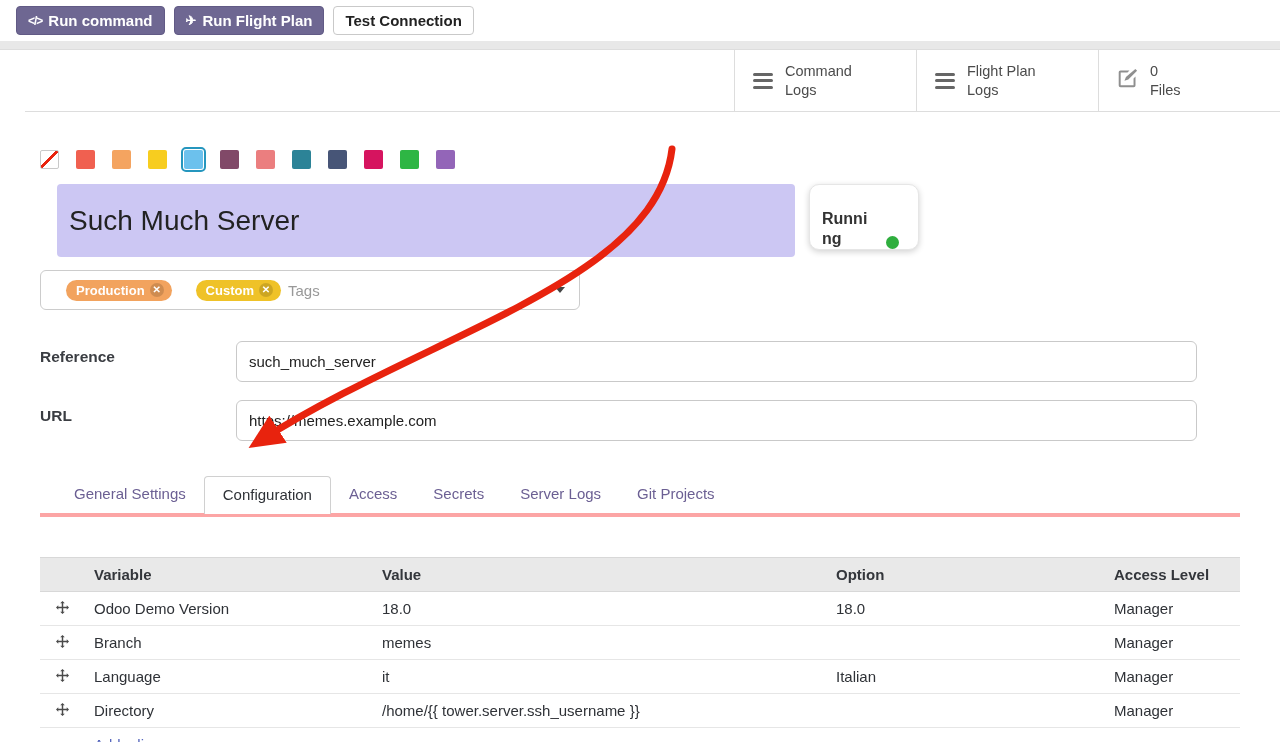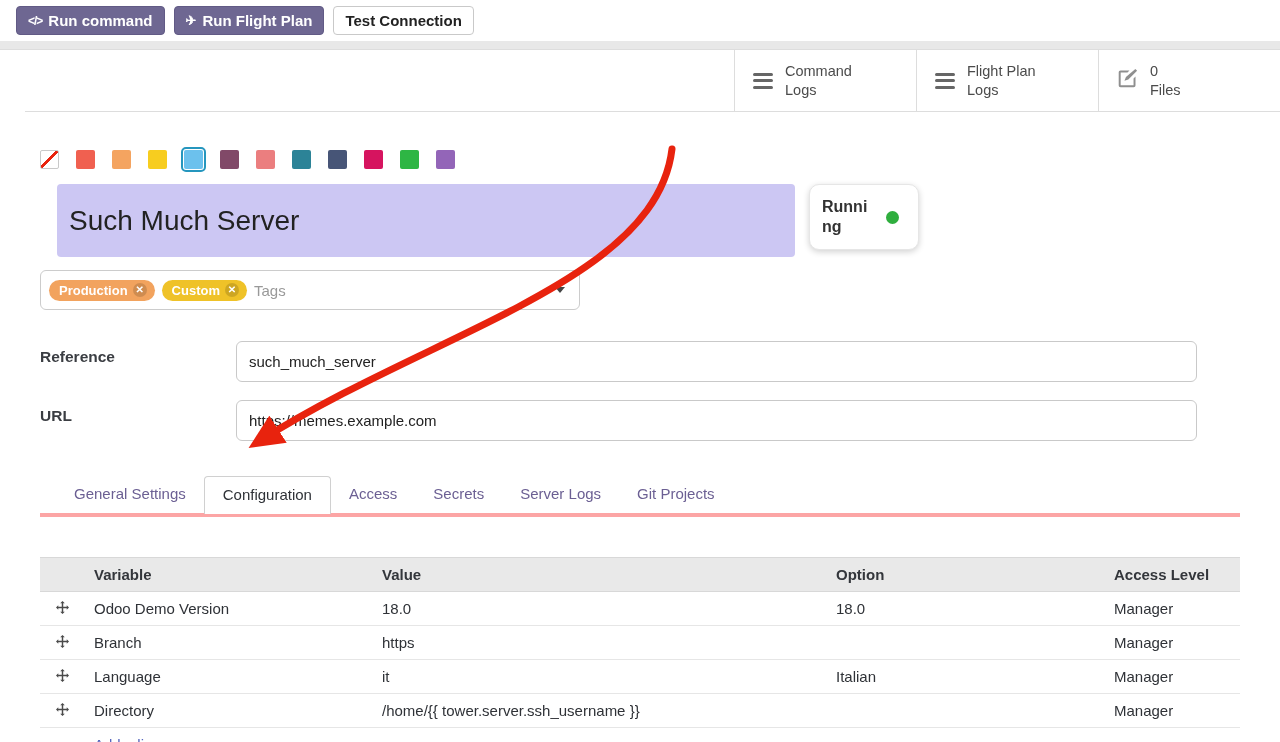"Running" .status-card { align-items: center -> flex-end }
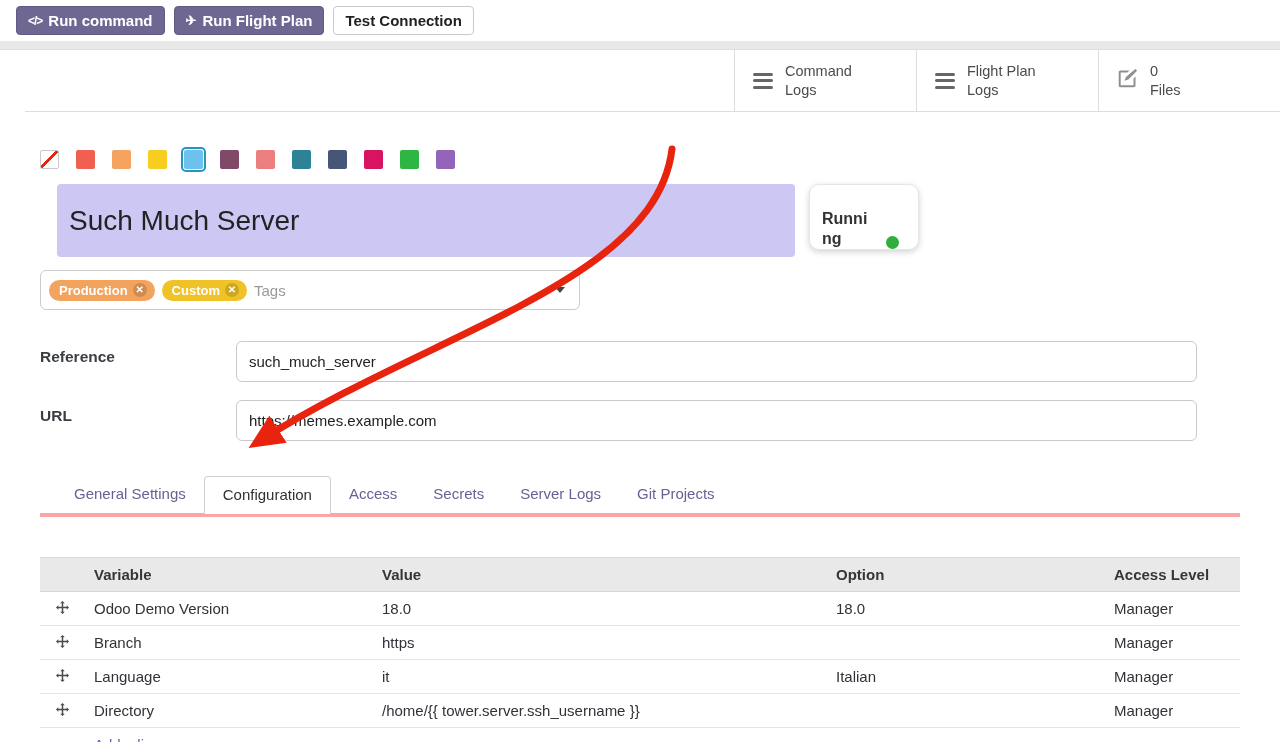"Production" .tag-pill { margin-left: none -> 17px }
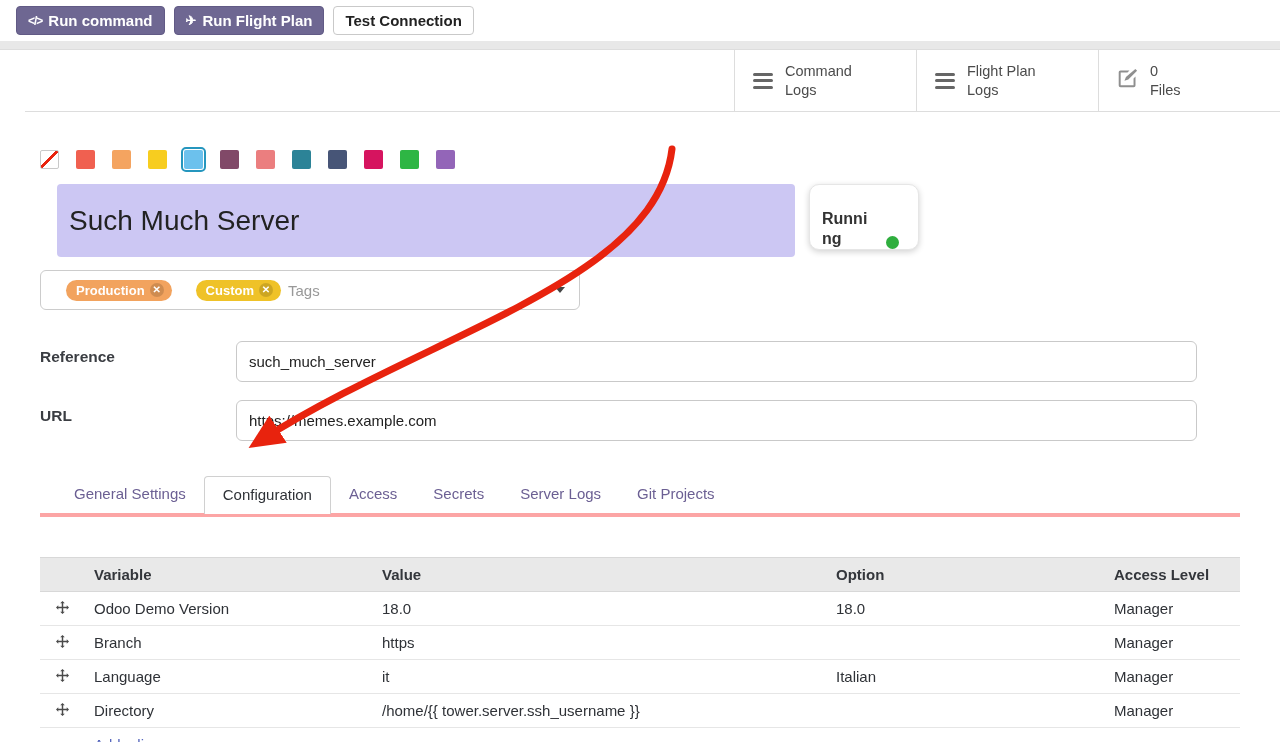"https" td { text: https -> memes }
